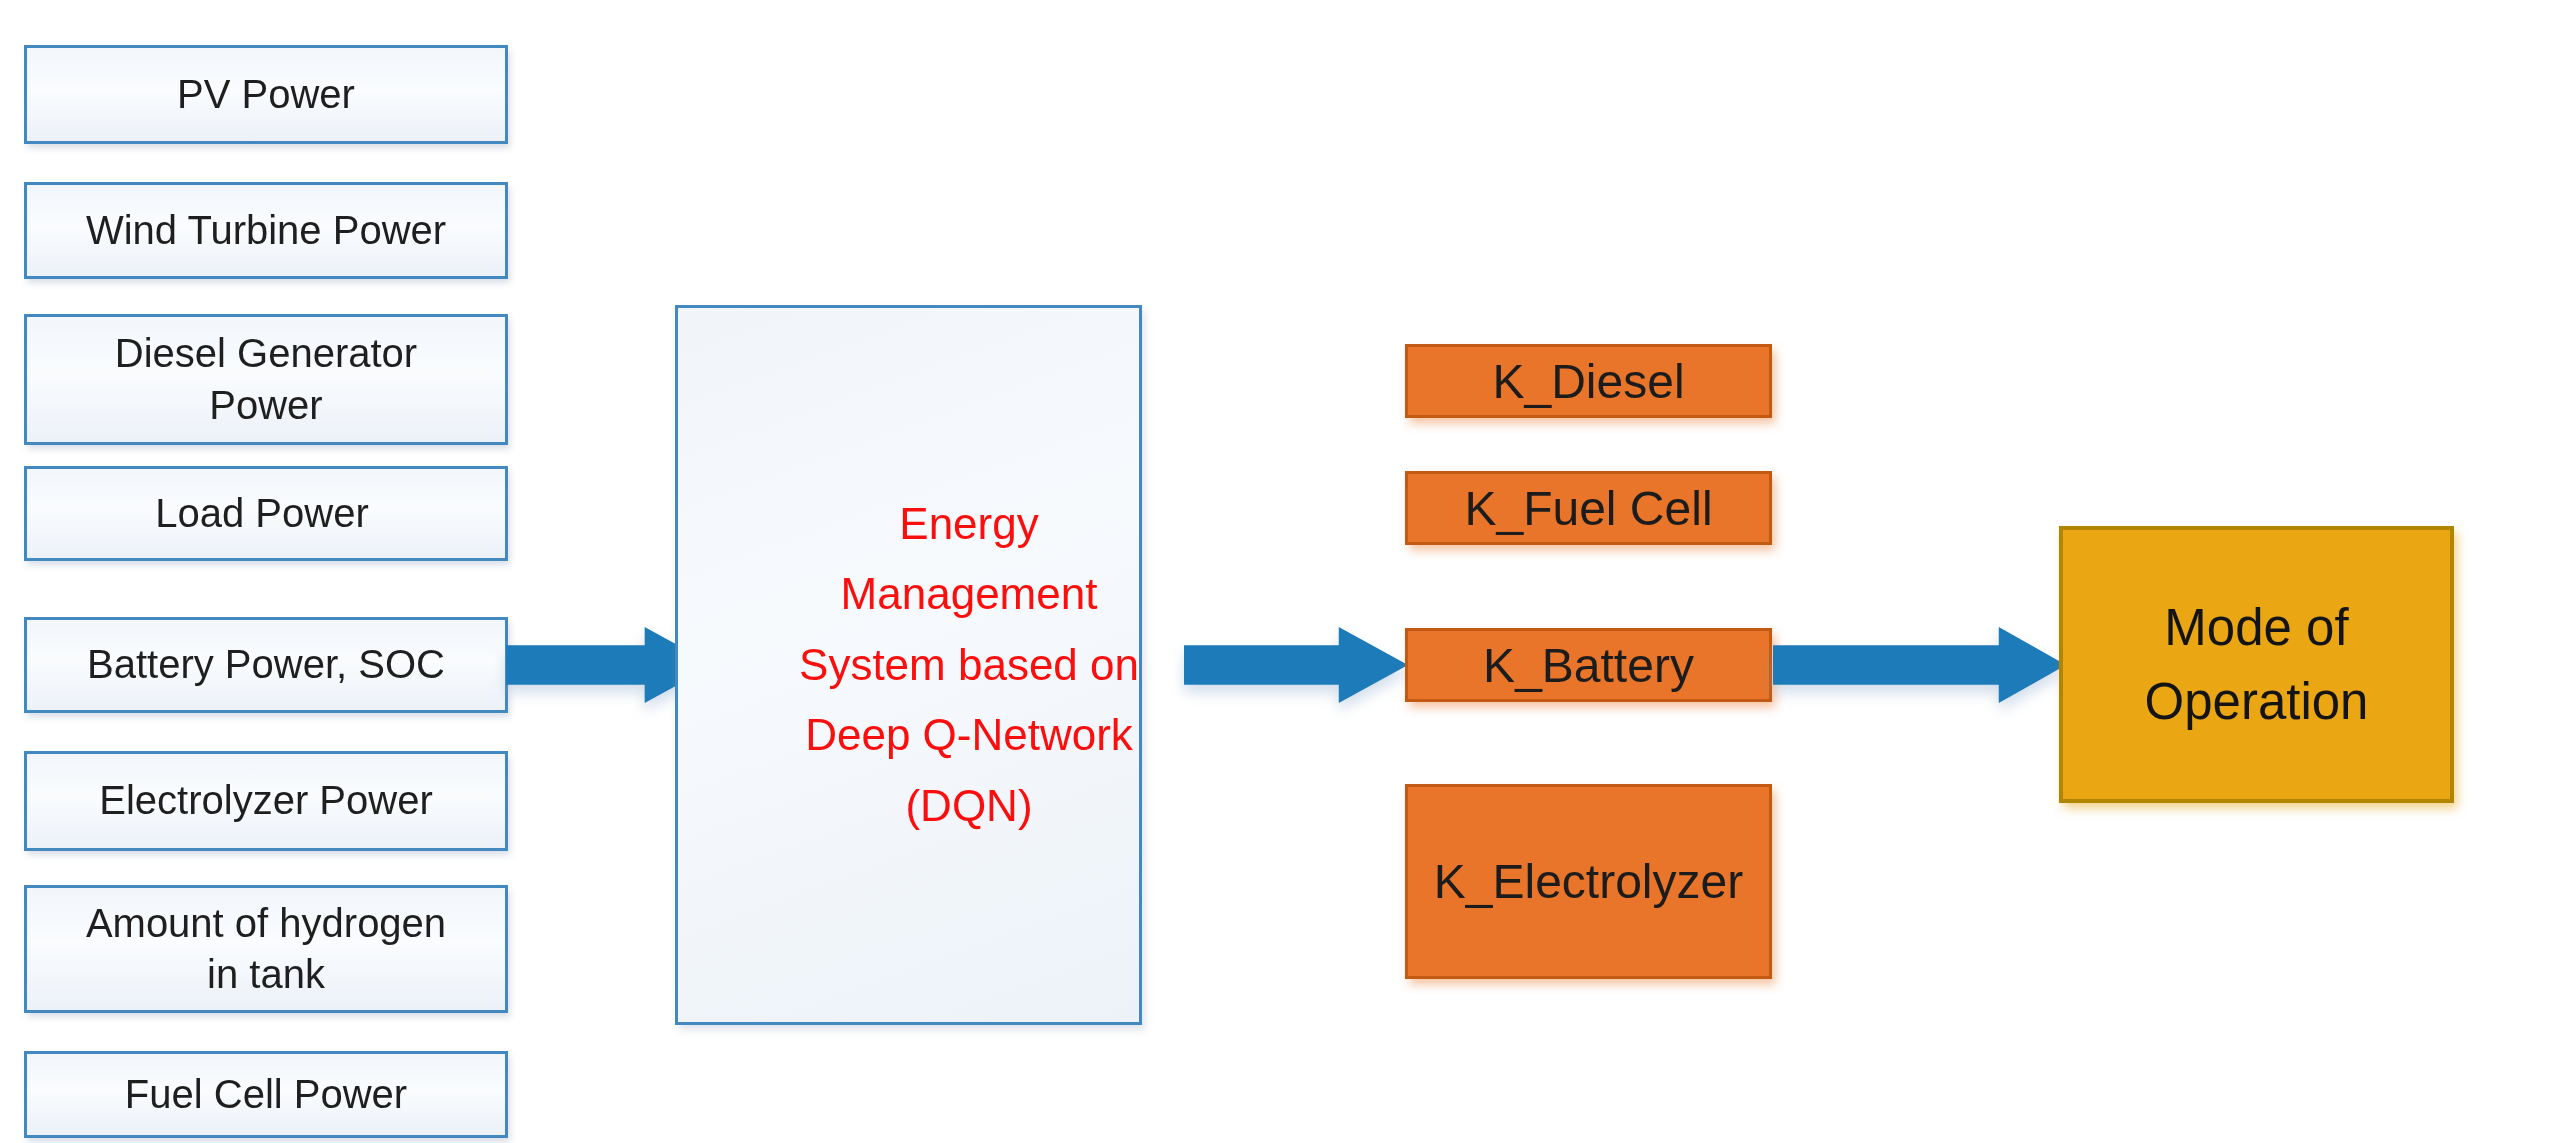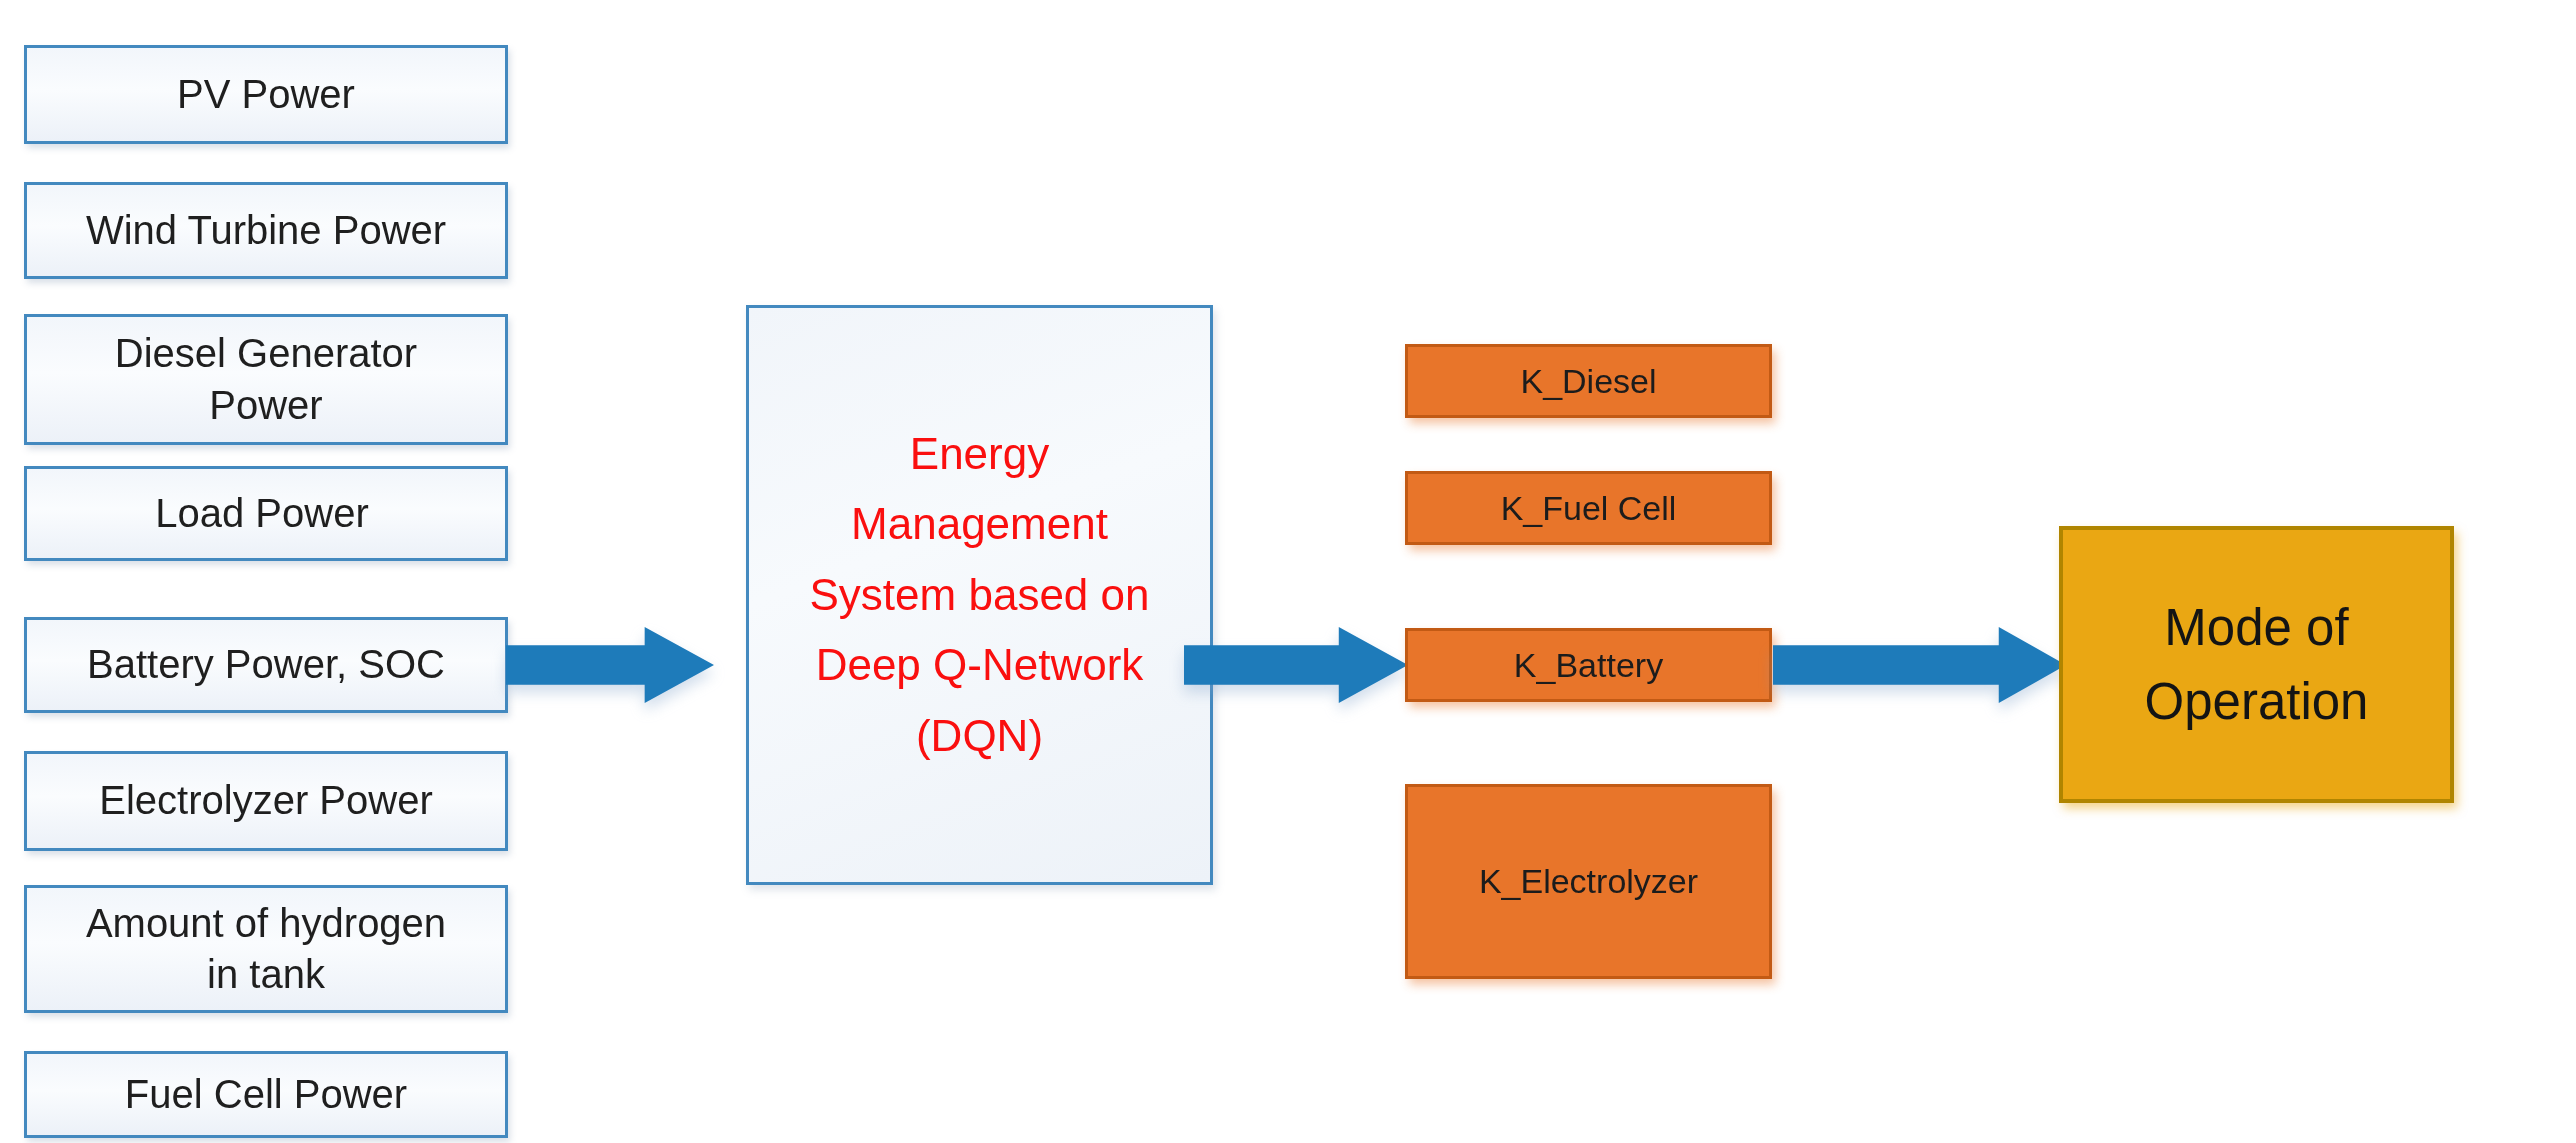"K_Diesel" .output-box { font-size: 34px -> 48px }
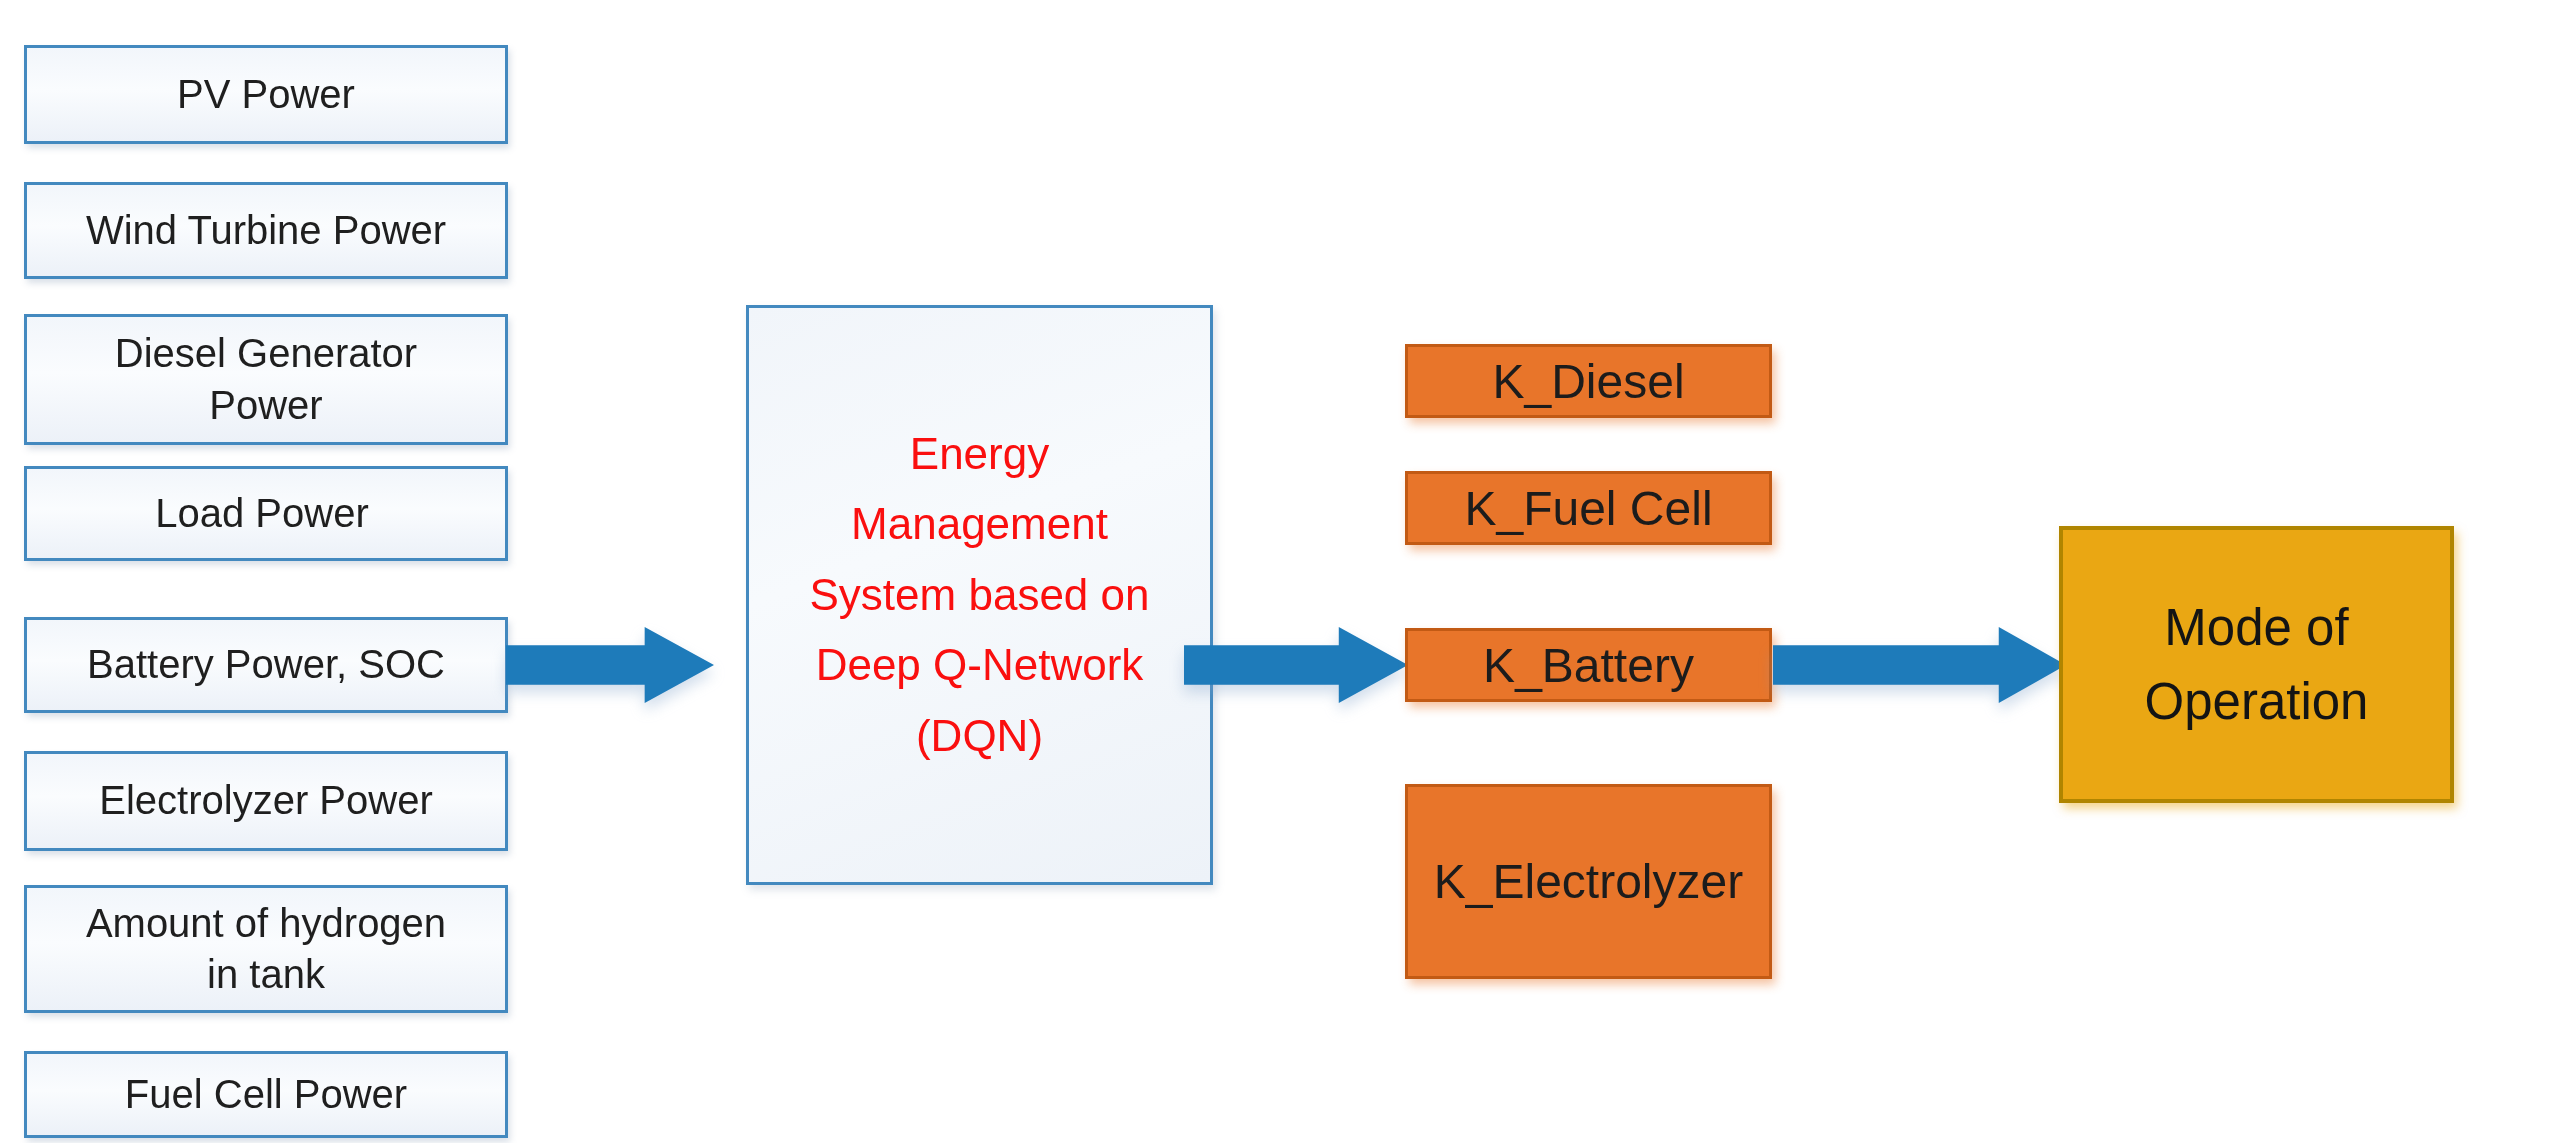"Energy" .ems-box { height: 580px -> 720px; justify-content: center -> flex-end; left: 746px -> 675px }
